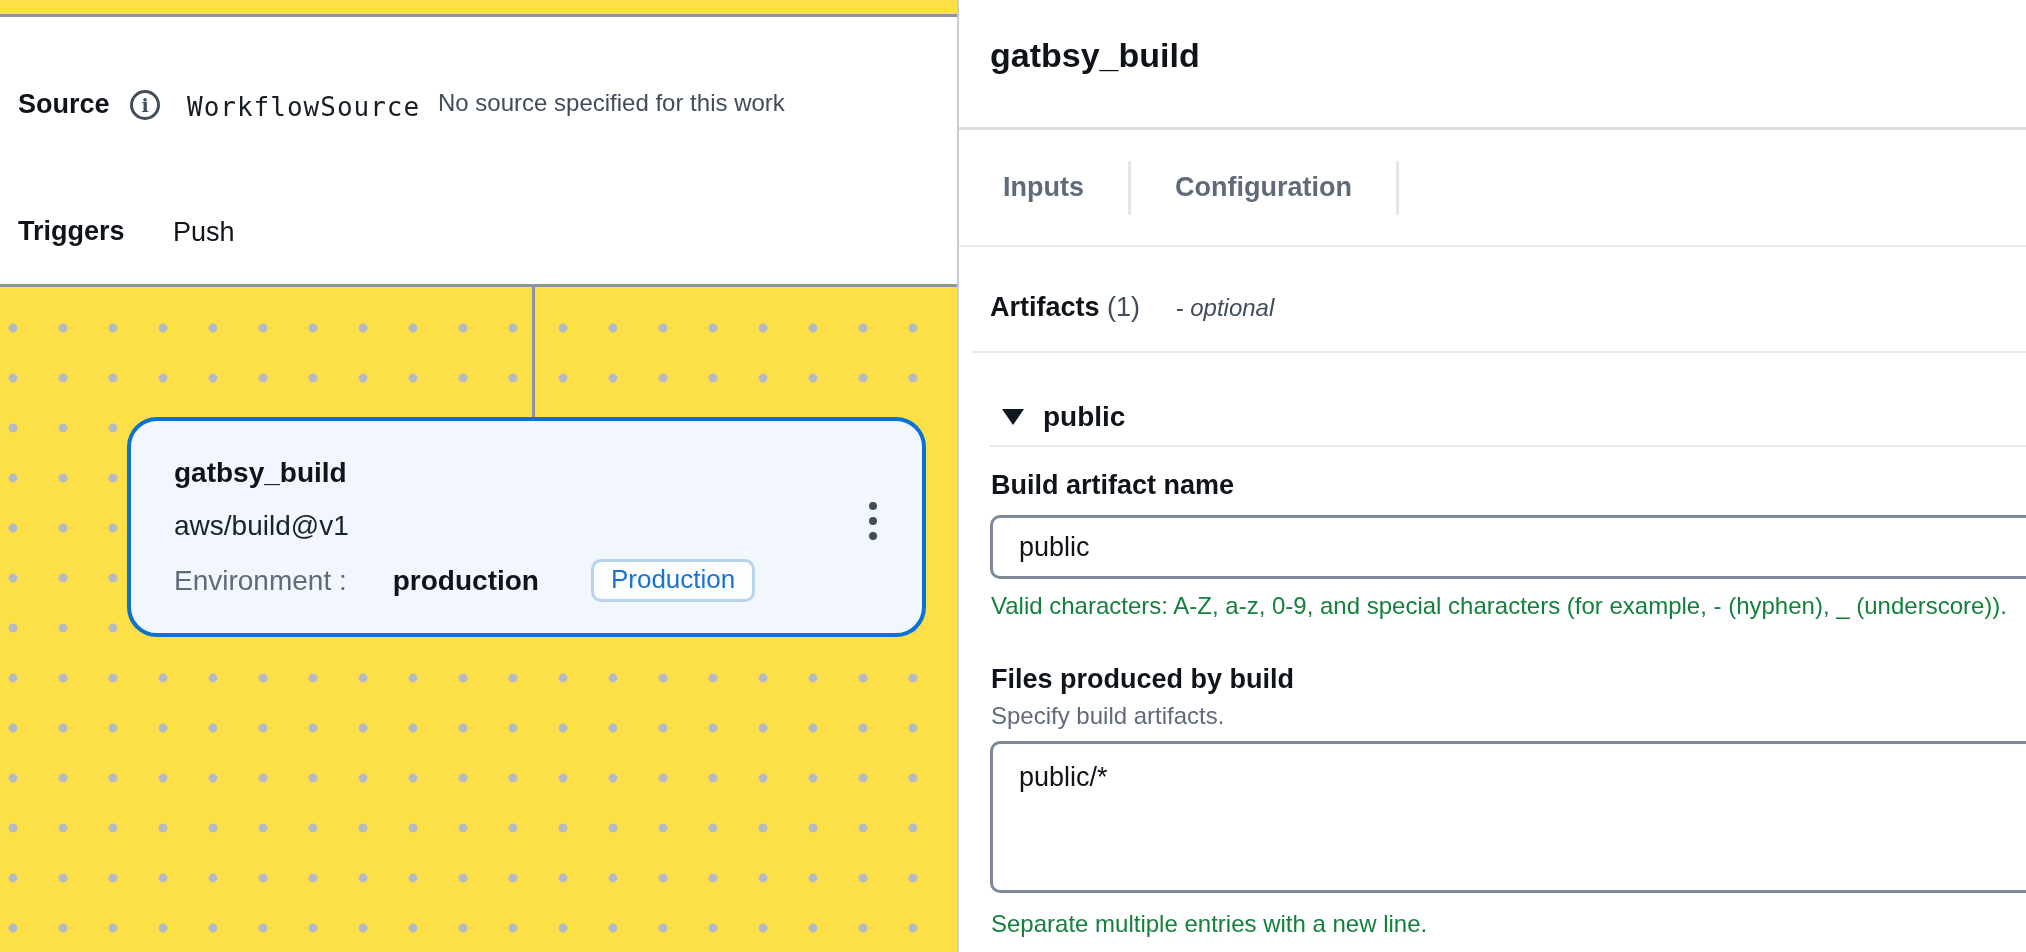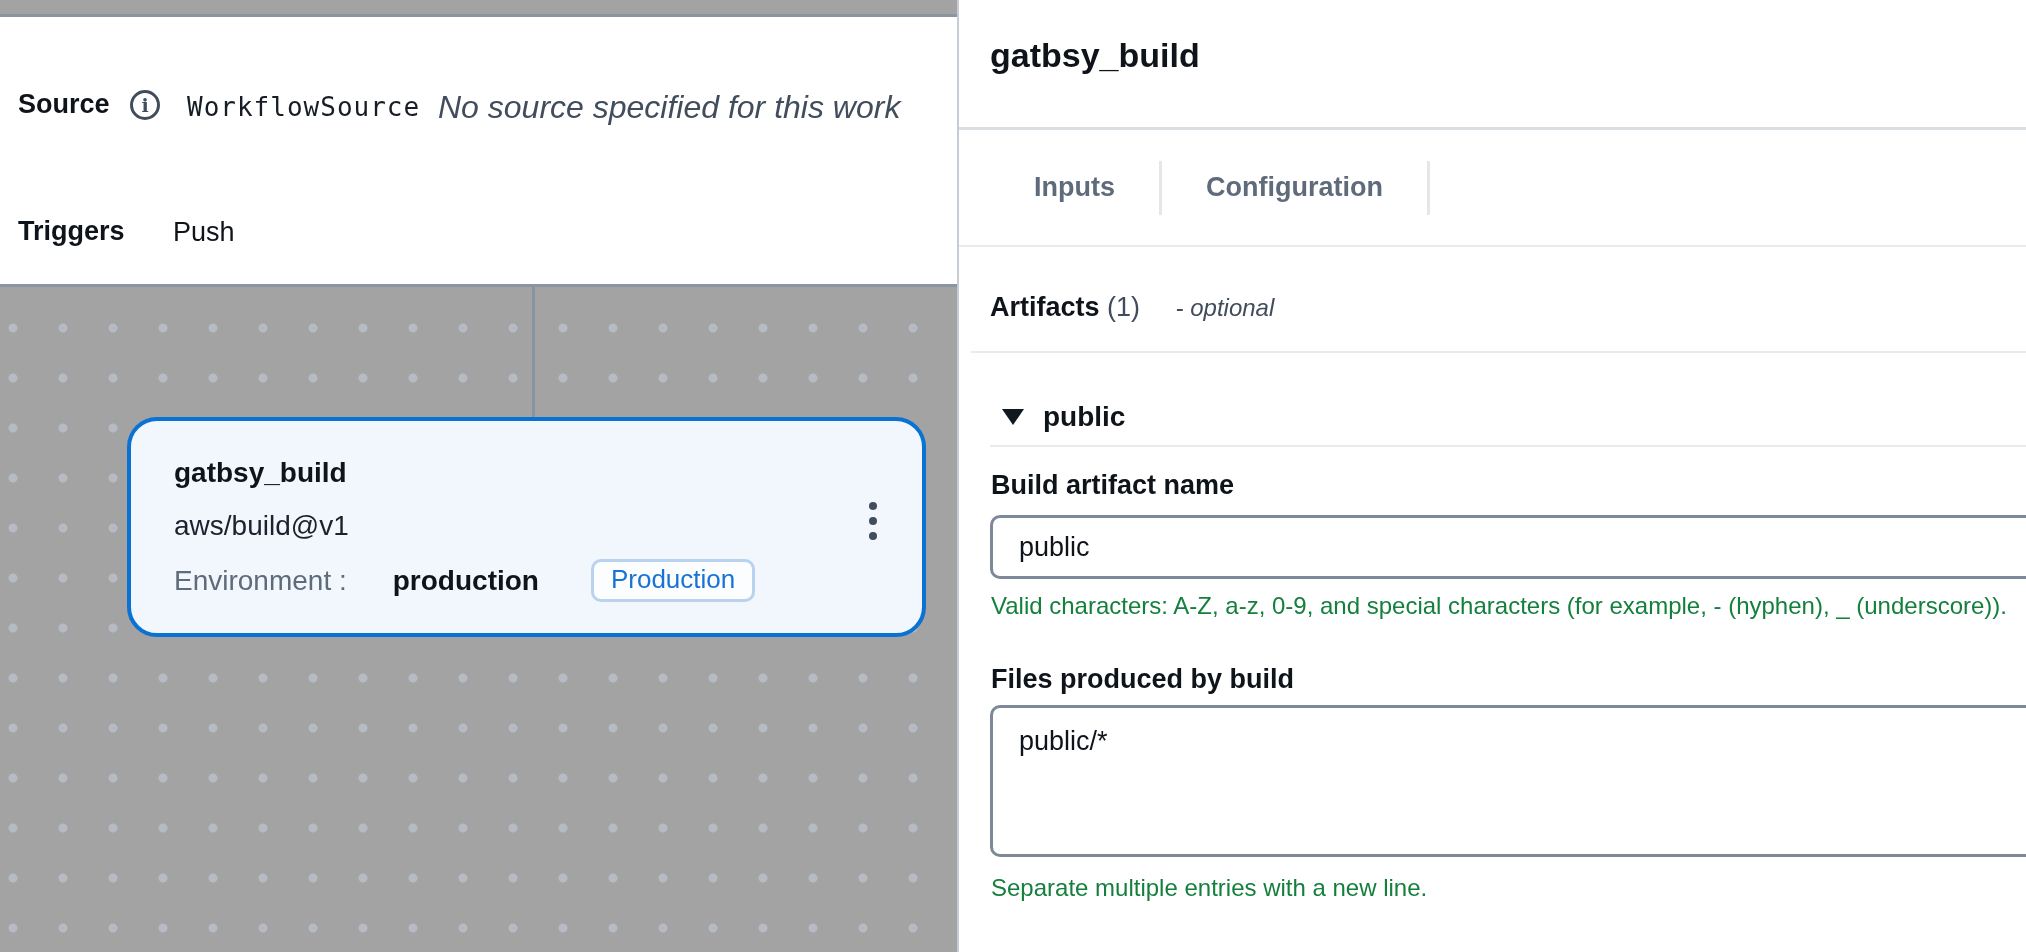"Source" .workflow-area { background: #a3a3a3 -> #fde047 }
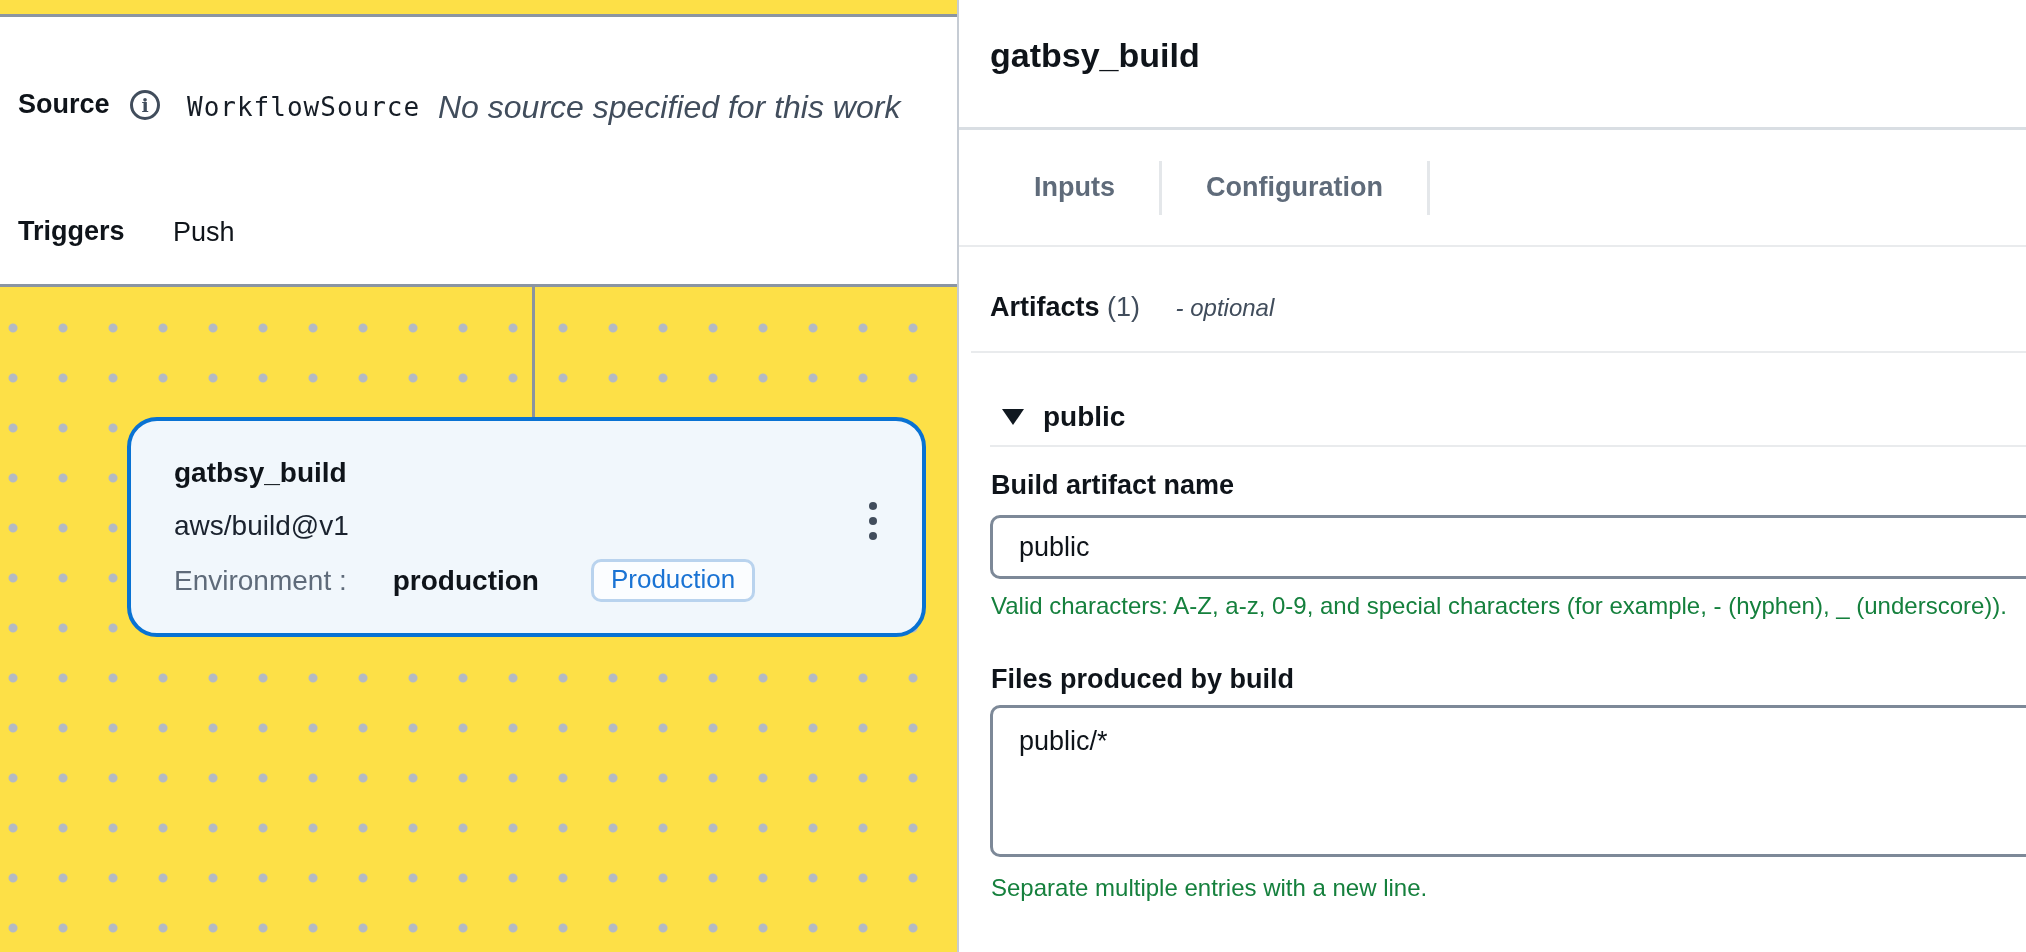"No source specified for this" .source-value { font-size: 32px -> 24px; font-style: italic -> none }
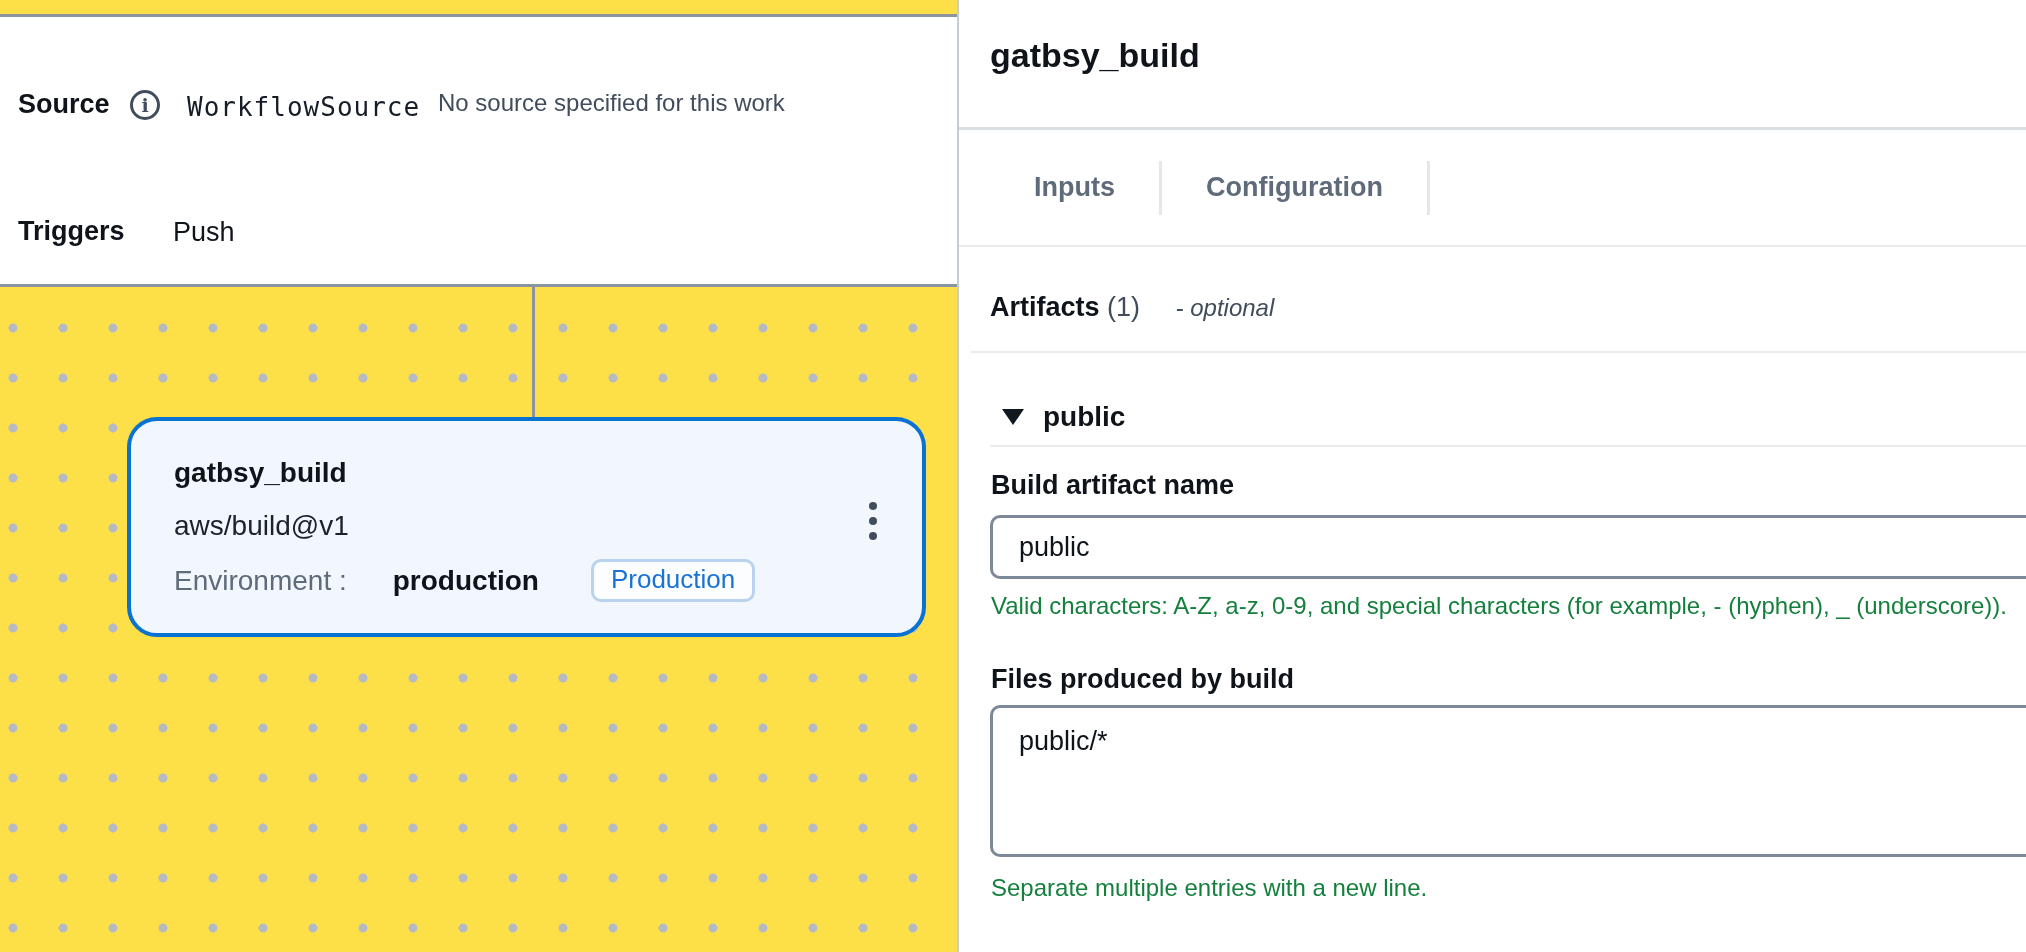"Inputs" .tabs { padding-left: 31px -> none }
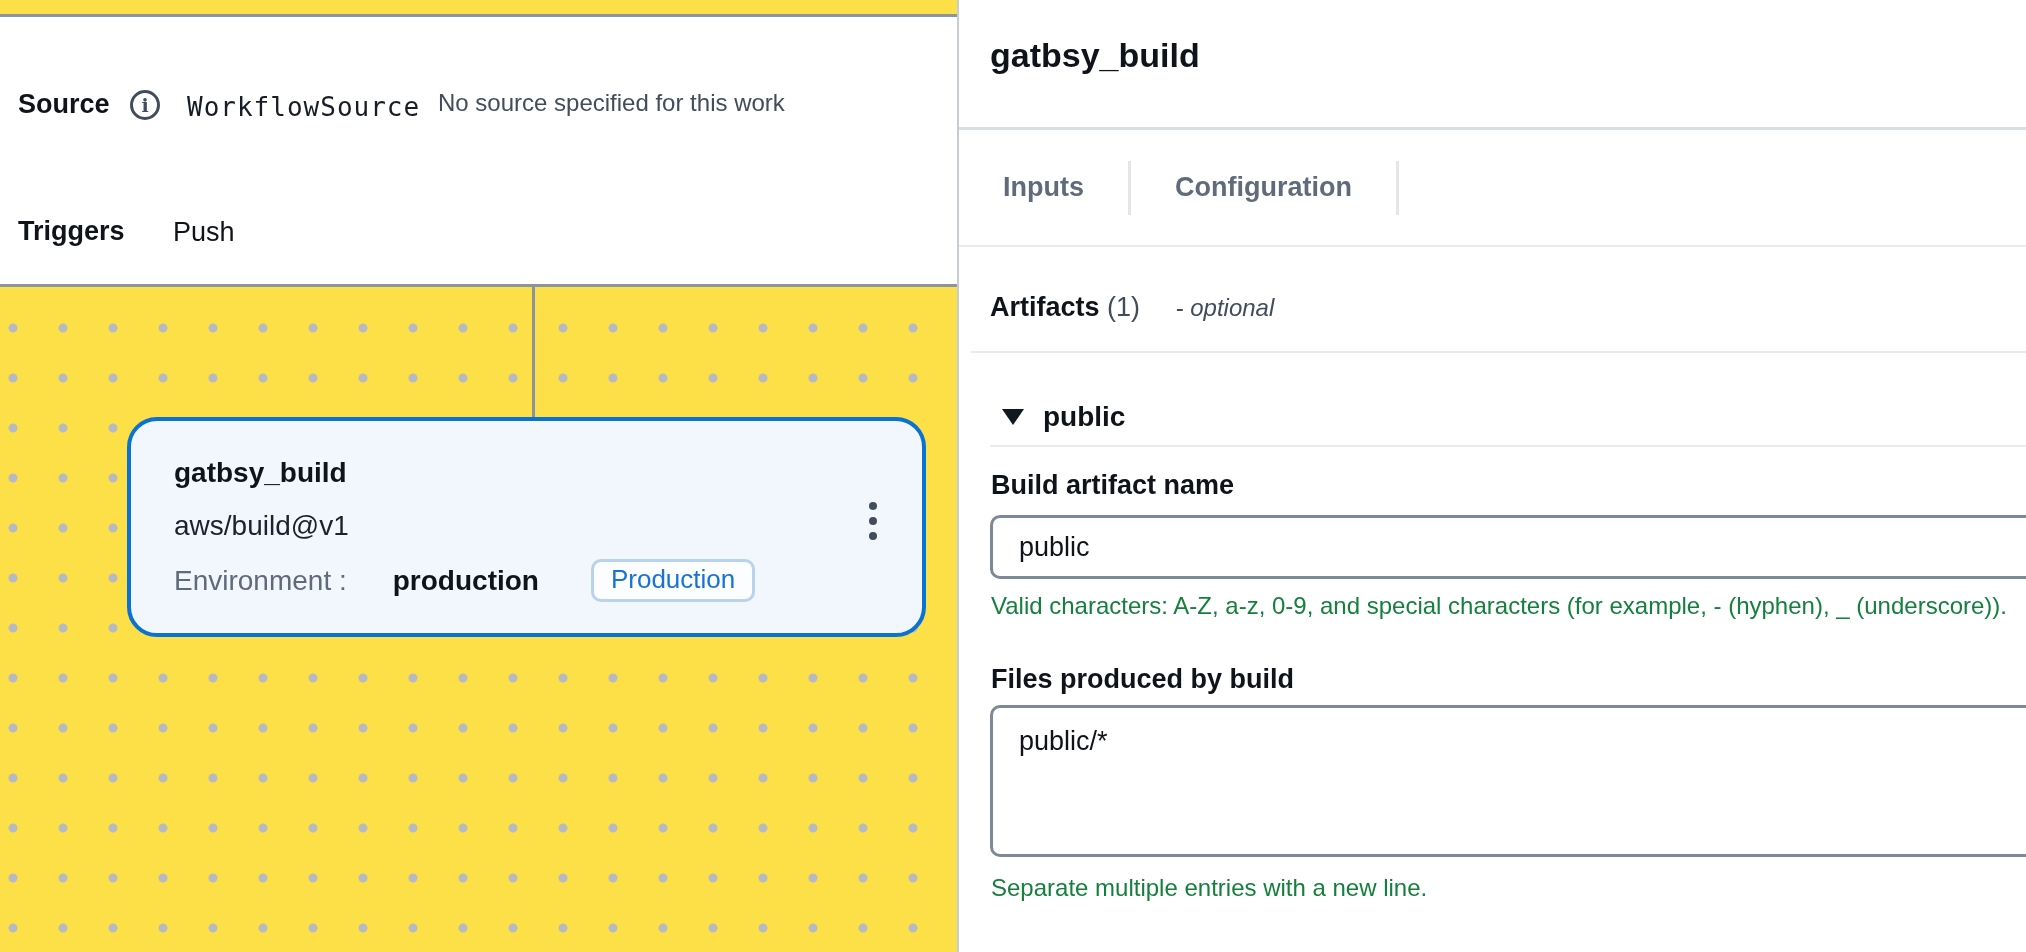"Specify build artifacts." div.field-desc { html: none -> <div>Specify build artifacts.</div> }
